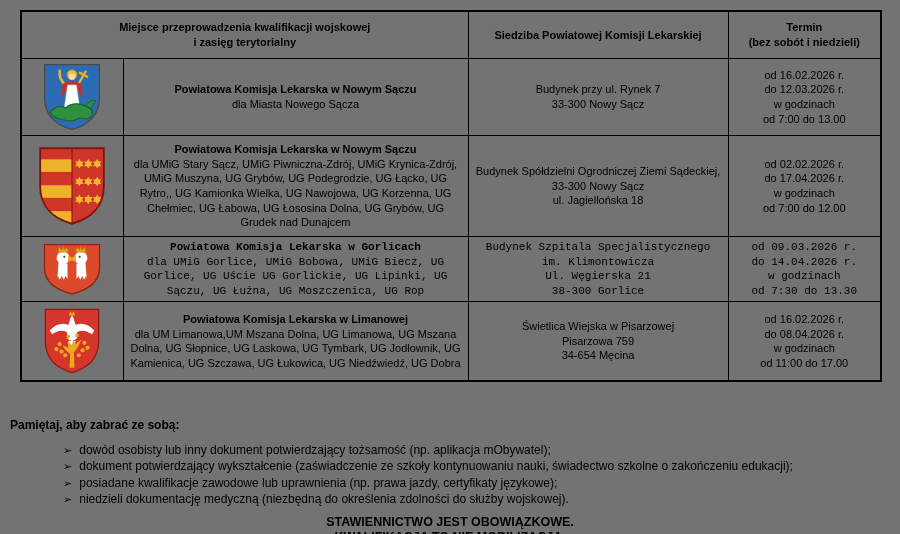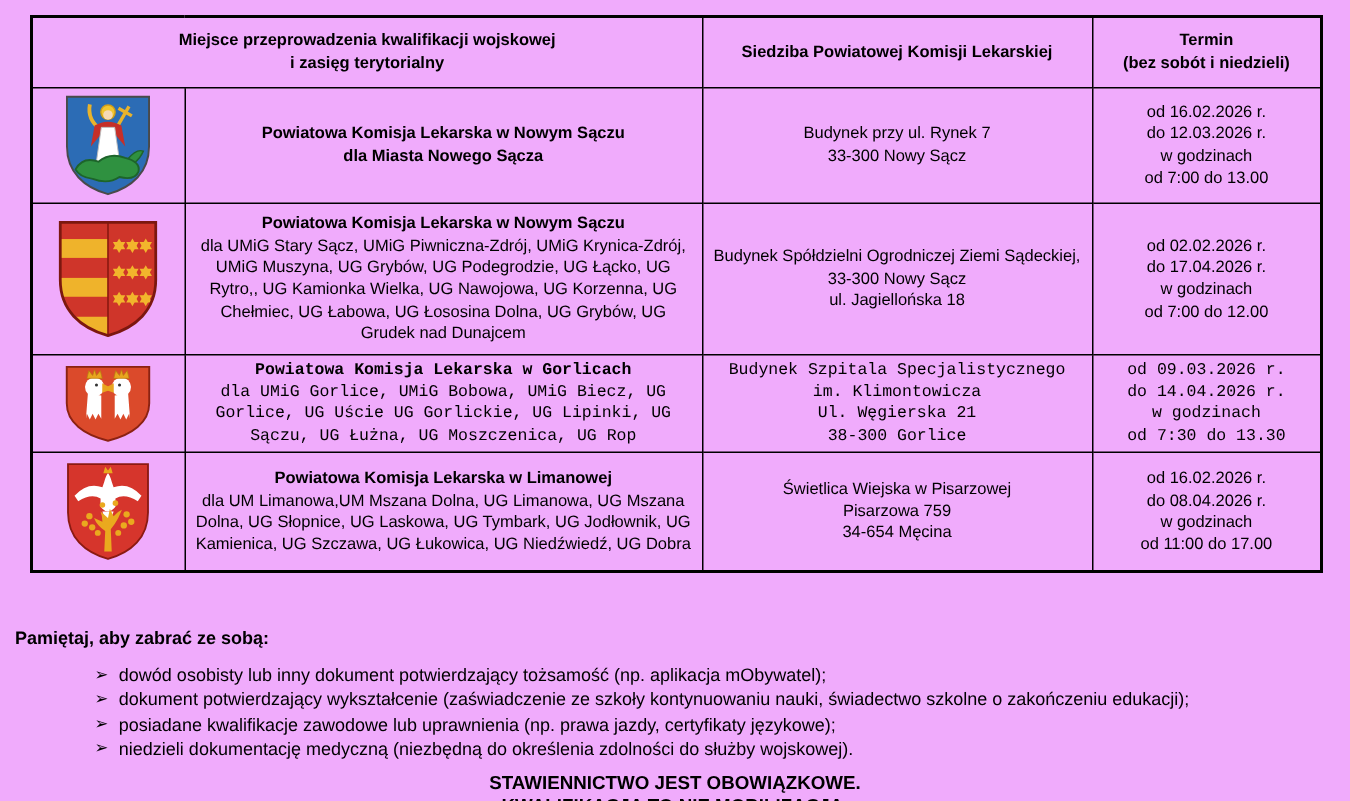"Miejsce przeprowadzenia kwalifikacji" .page { background: #f0abfc -> #737373 }
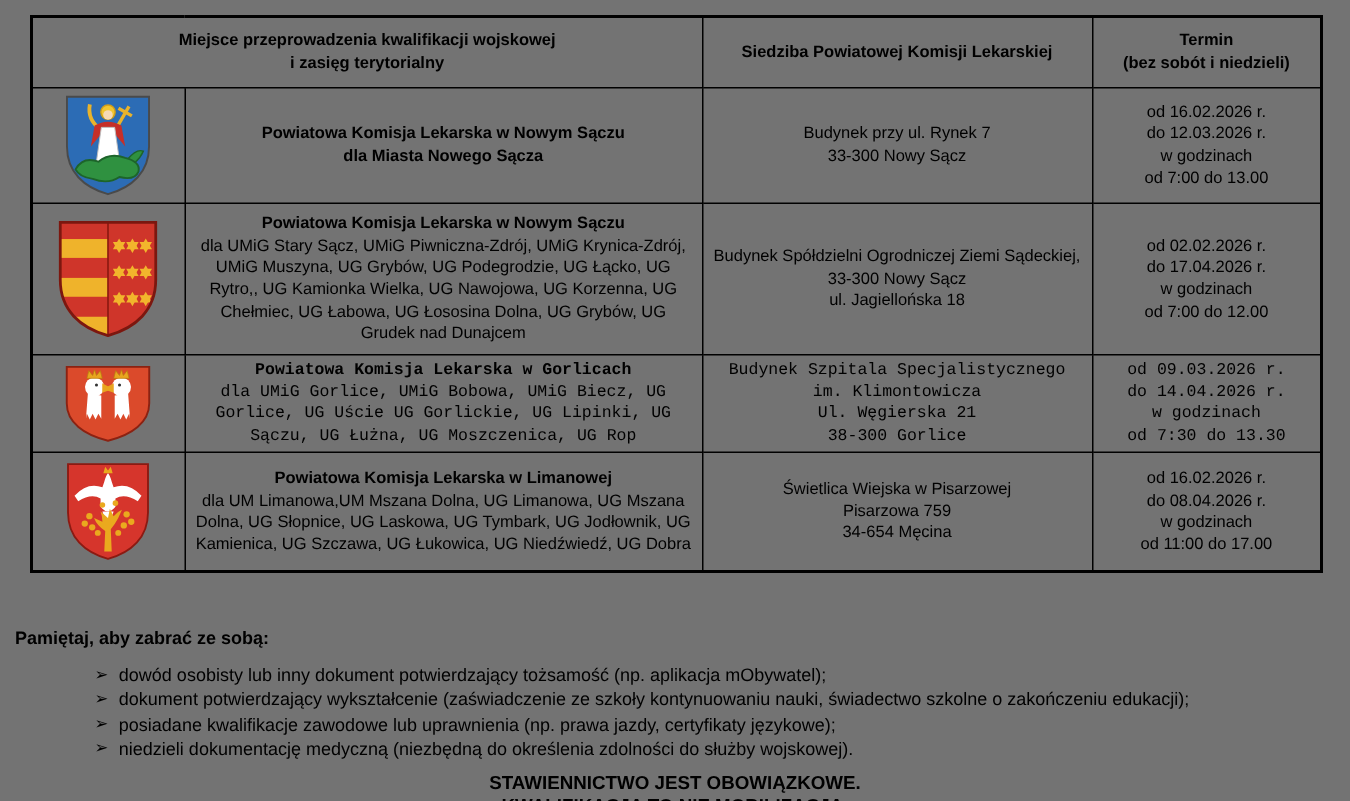"dla Miasta Nowego Sącza" tr.row-0 td.c-main .coverage { font-weight: bold -> normal }
